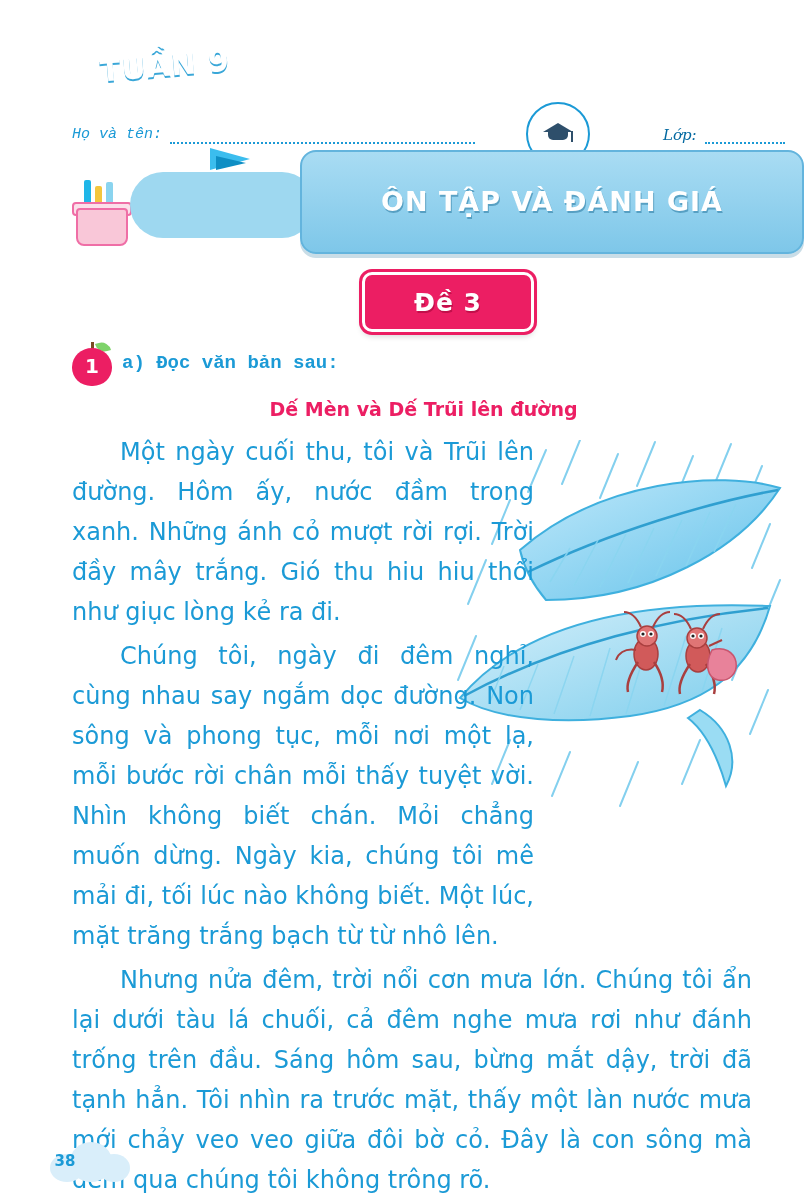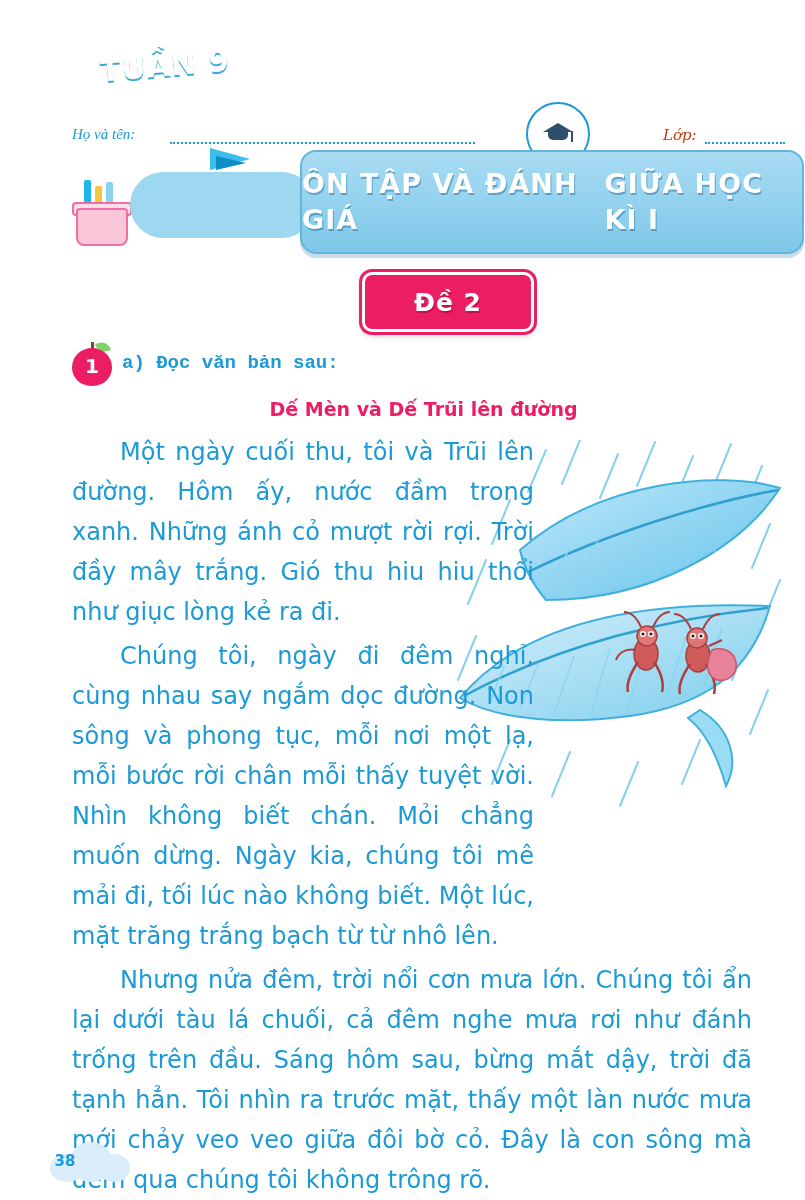"Họ và tên:" .hdr-name { font-family: Liberation Serif, serif -> Liberation Mono, monospace }
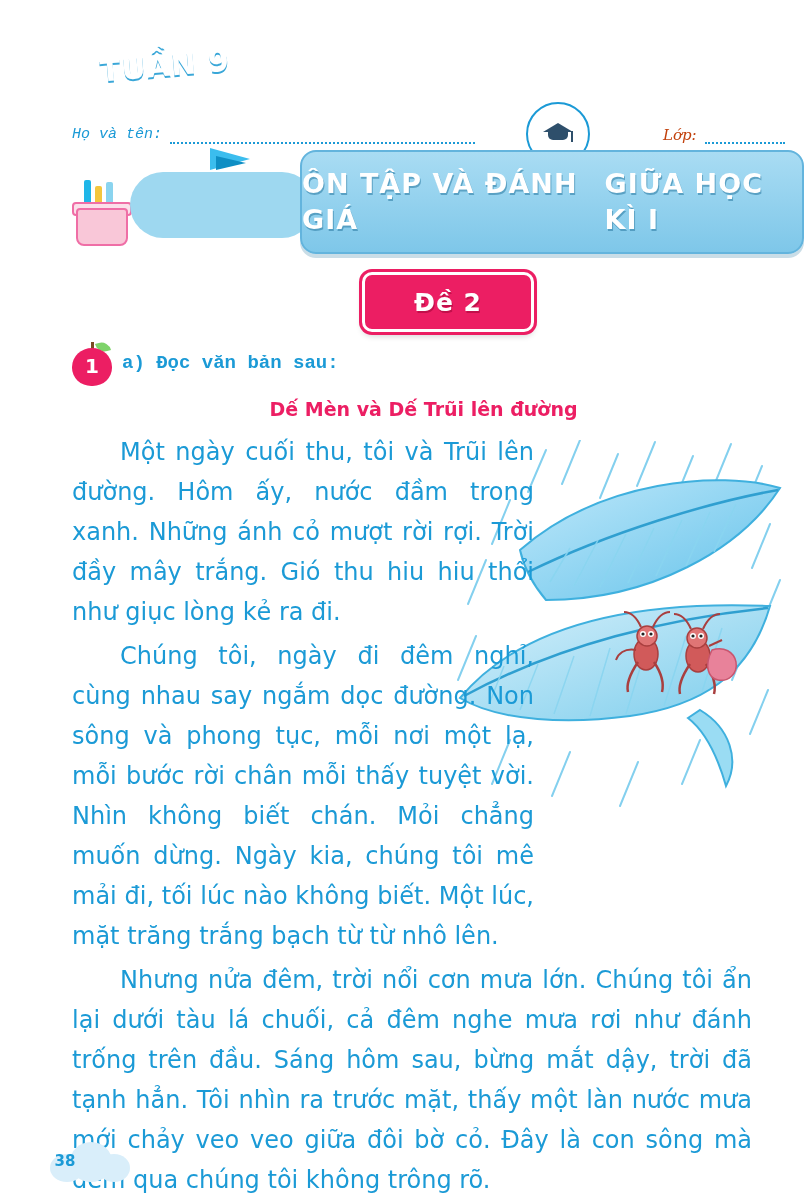"Lớp:" .hdr-class { color: #c2410c -> #0369a1 }
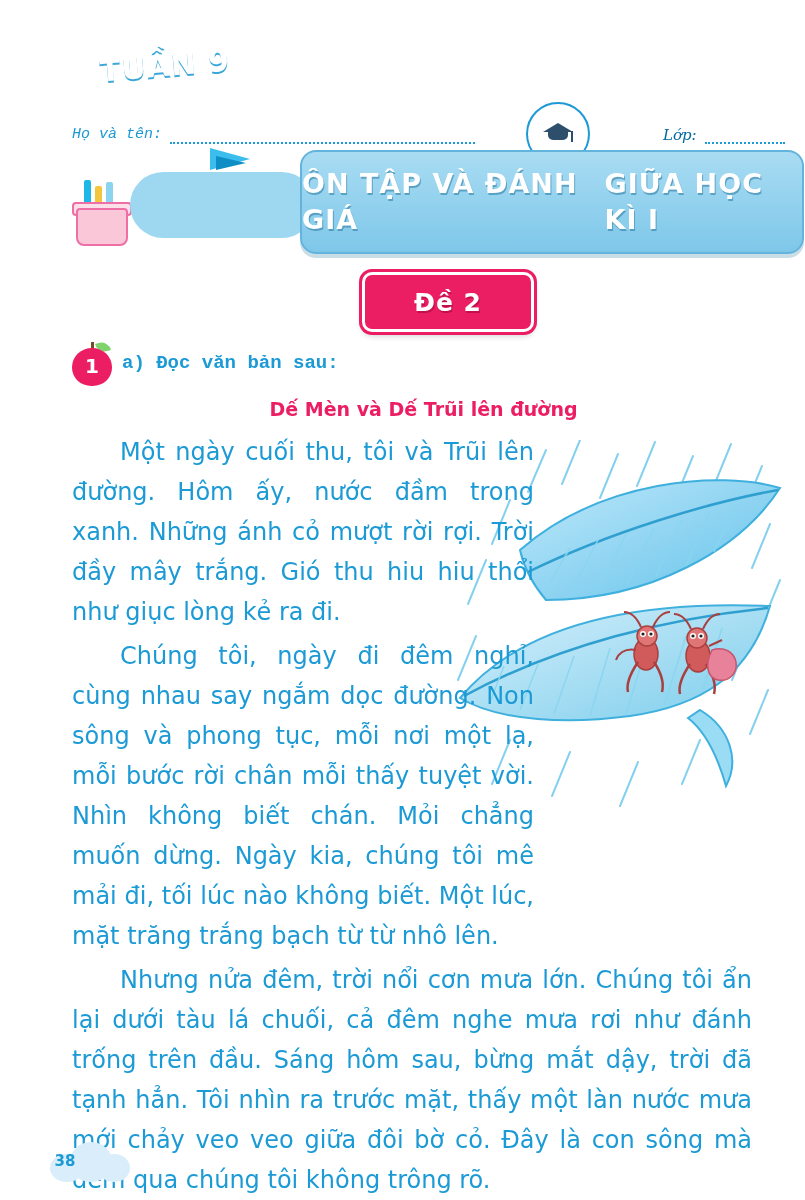"GIỮA HỌC KÌ I" div.title-line { html: <div>GIỮA HỌC KÌ I</div> -> none }
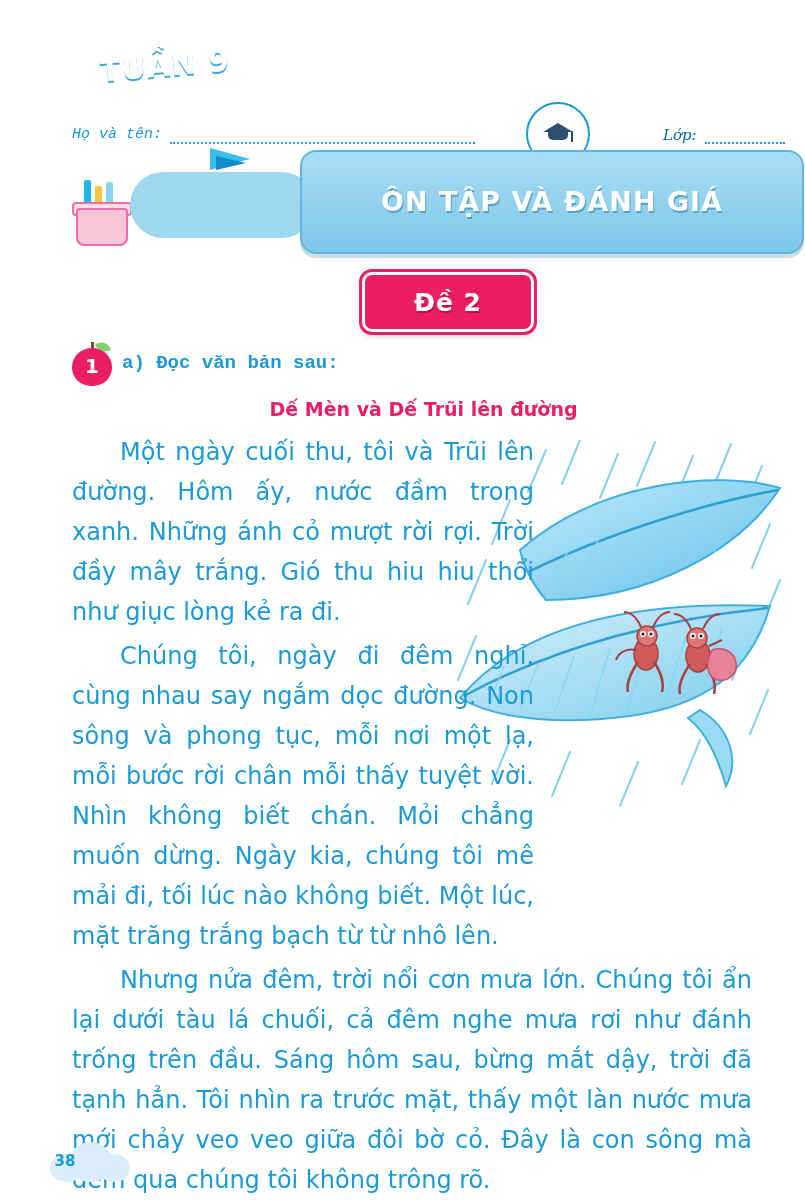"Đề 2" span { text: 2 -> 3 }
